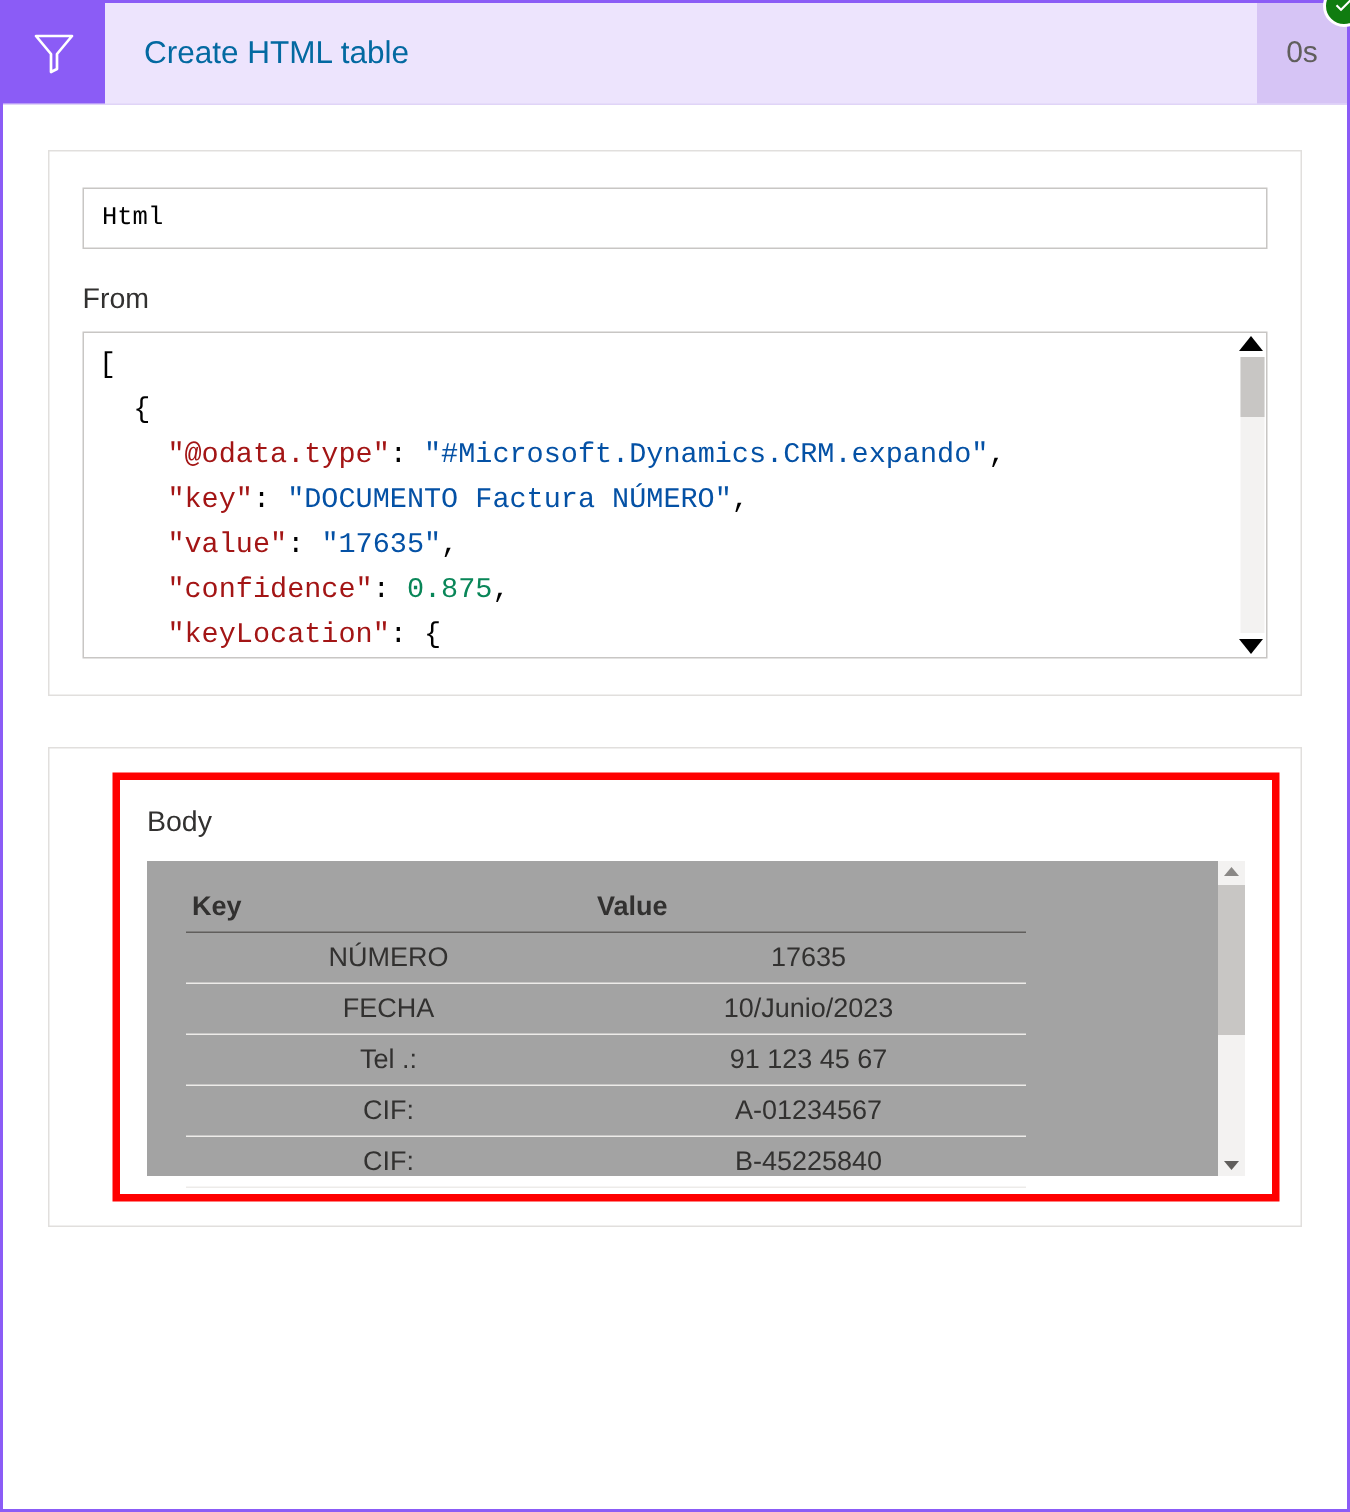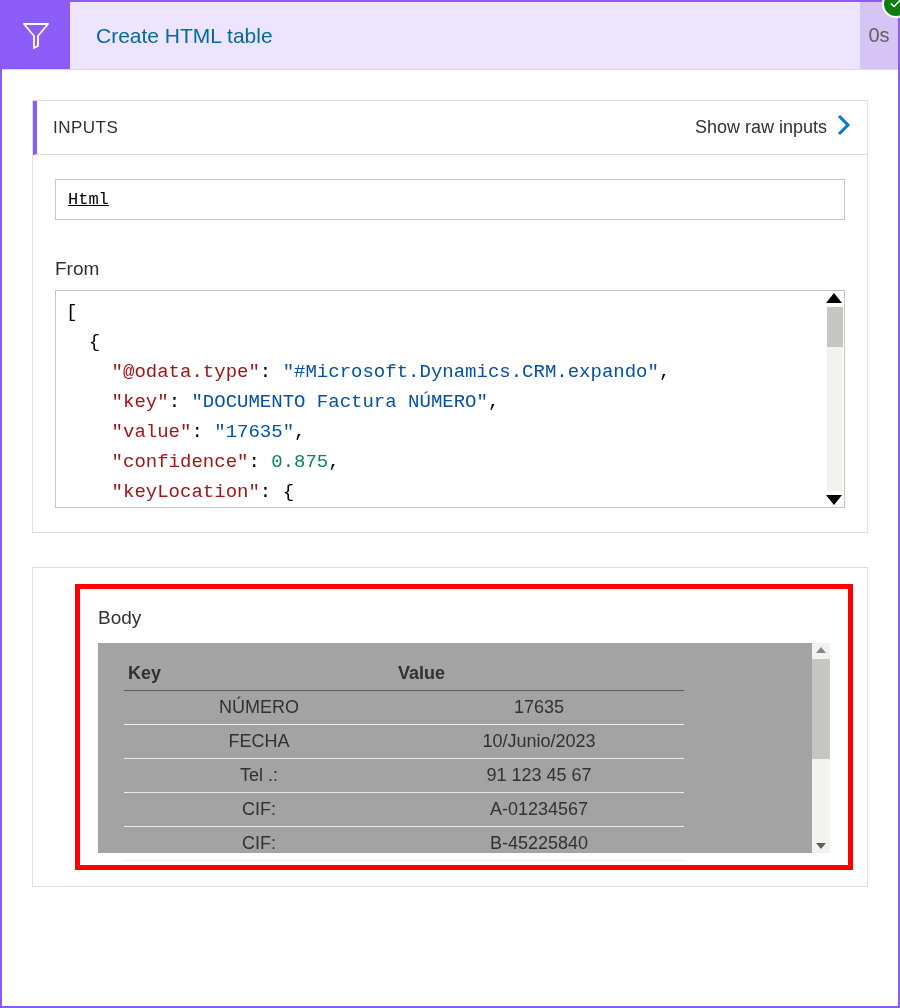"0s" .header-time { width: 38px -> 60px }
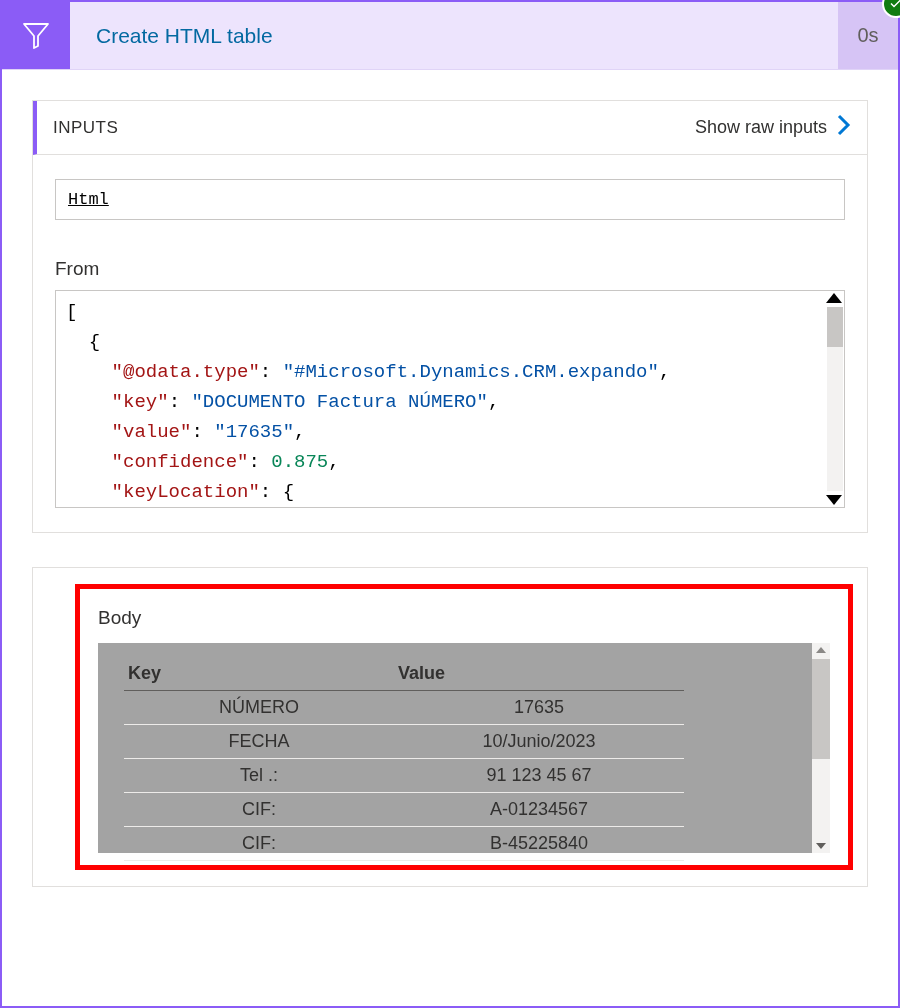"INPUTS" div.panel-header { html: <div> <div>INPUTS</div> <div> <span>Show raw inputs</span> <span> <svg> <path></path> </svg> </span> </div> </div> -> none }
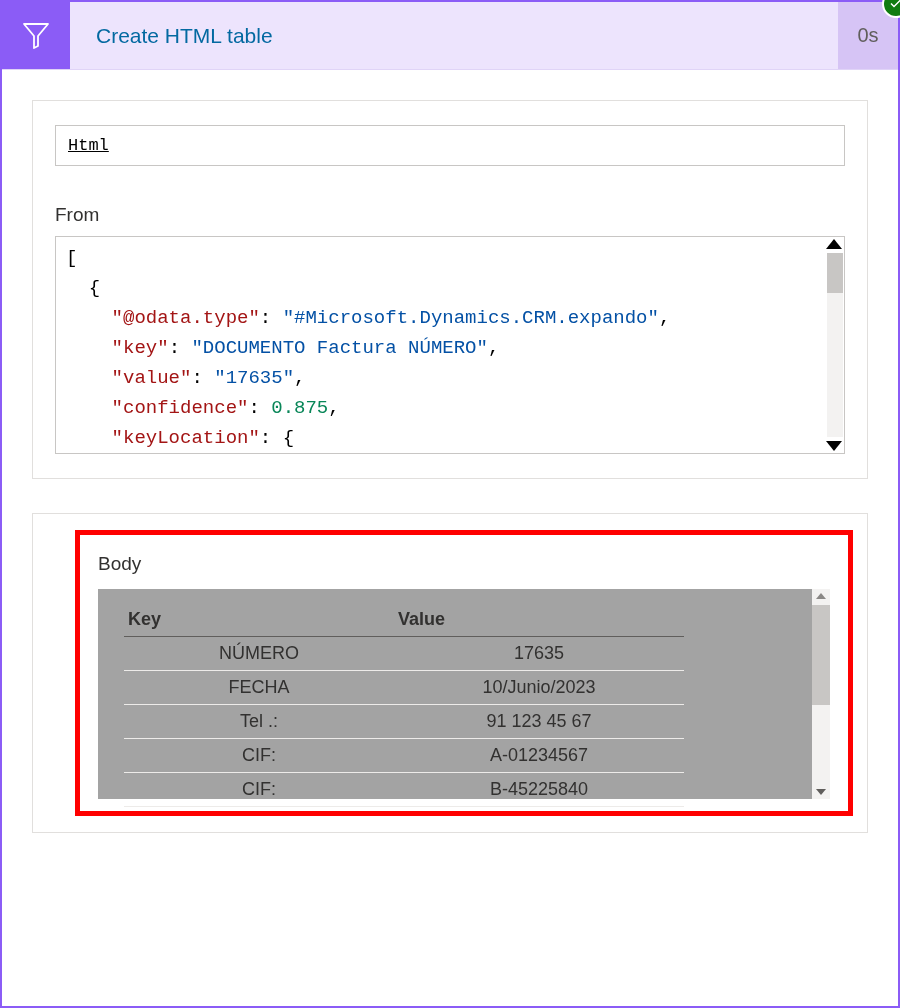"Html" .field-value-box { margin-bottom: 38px -> 23px; text-decoration: underline -> none }
